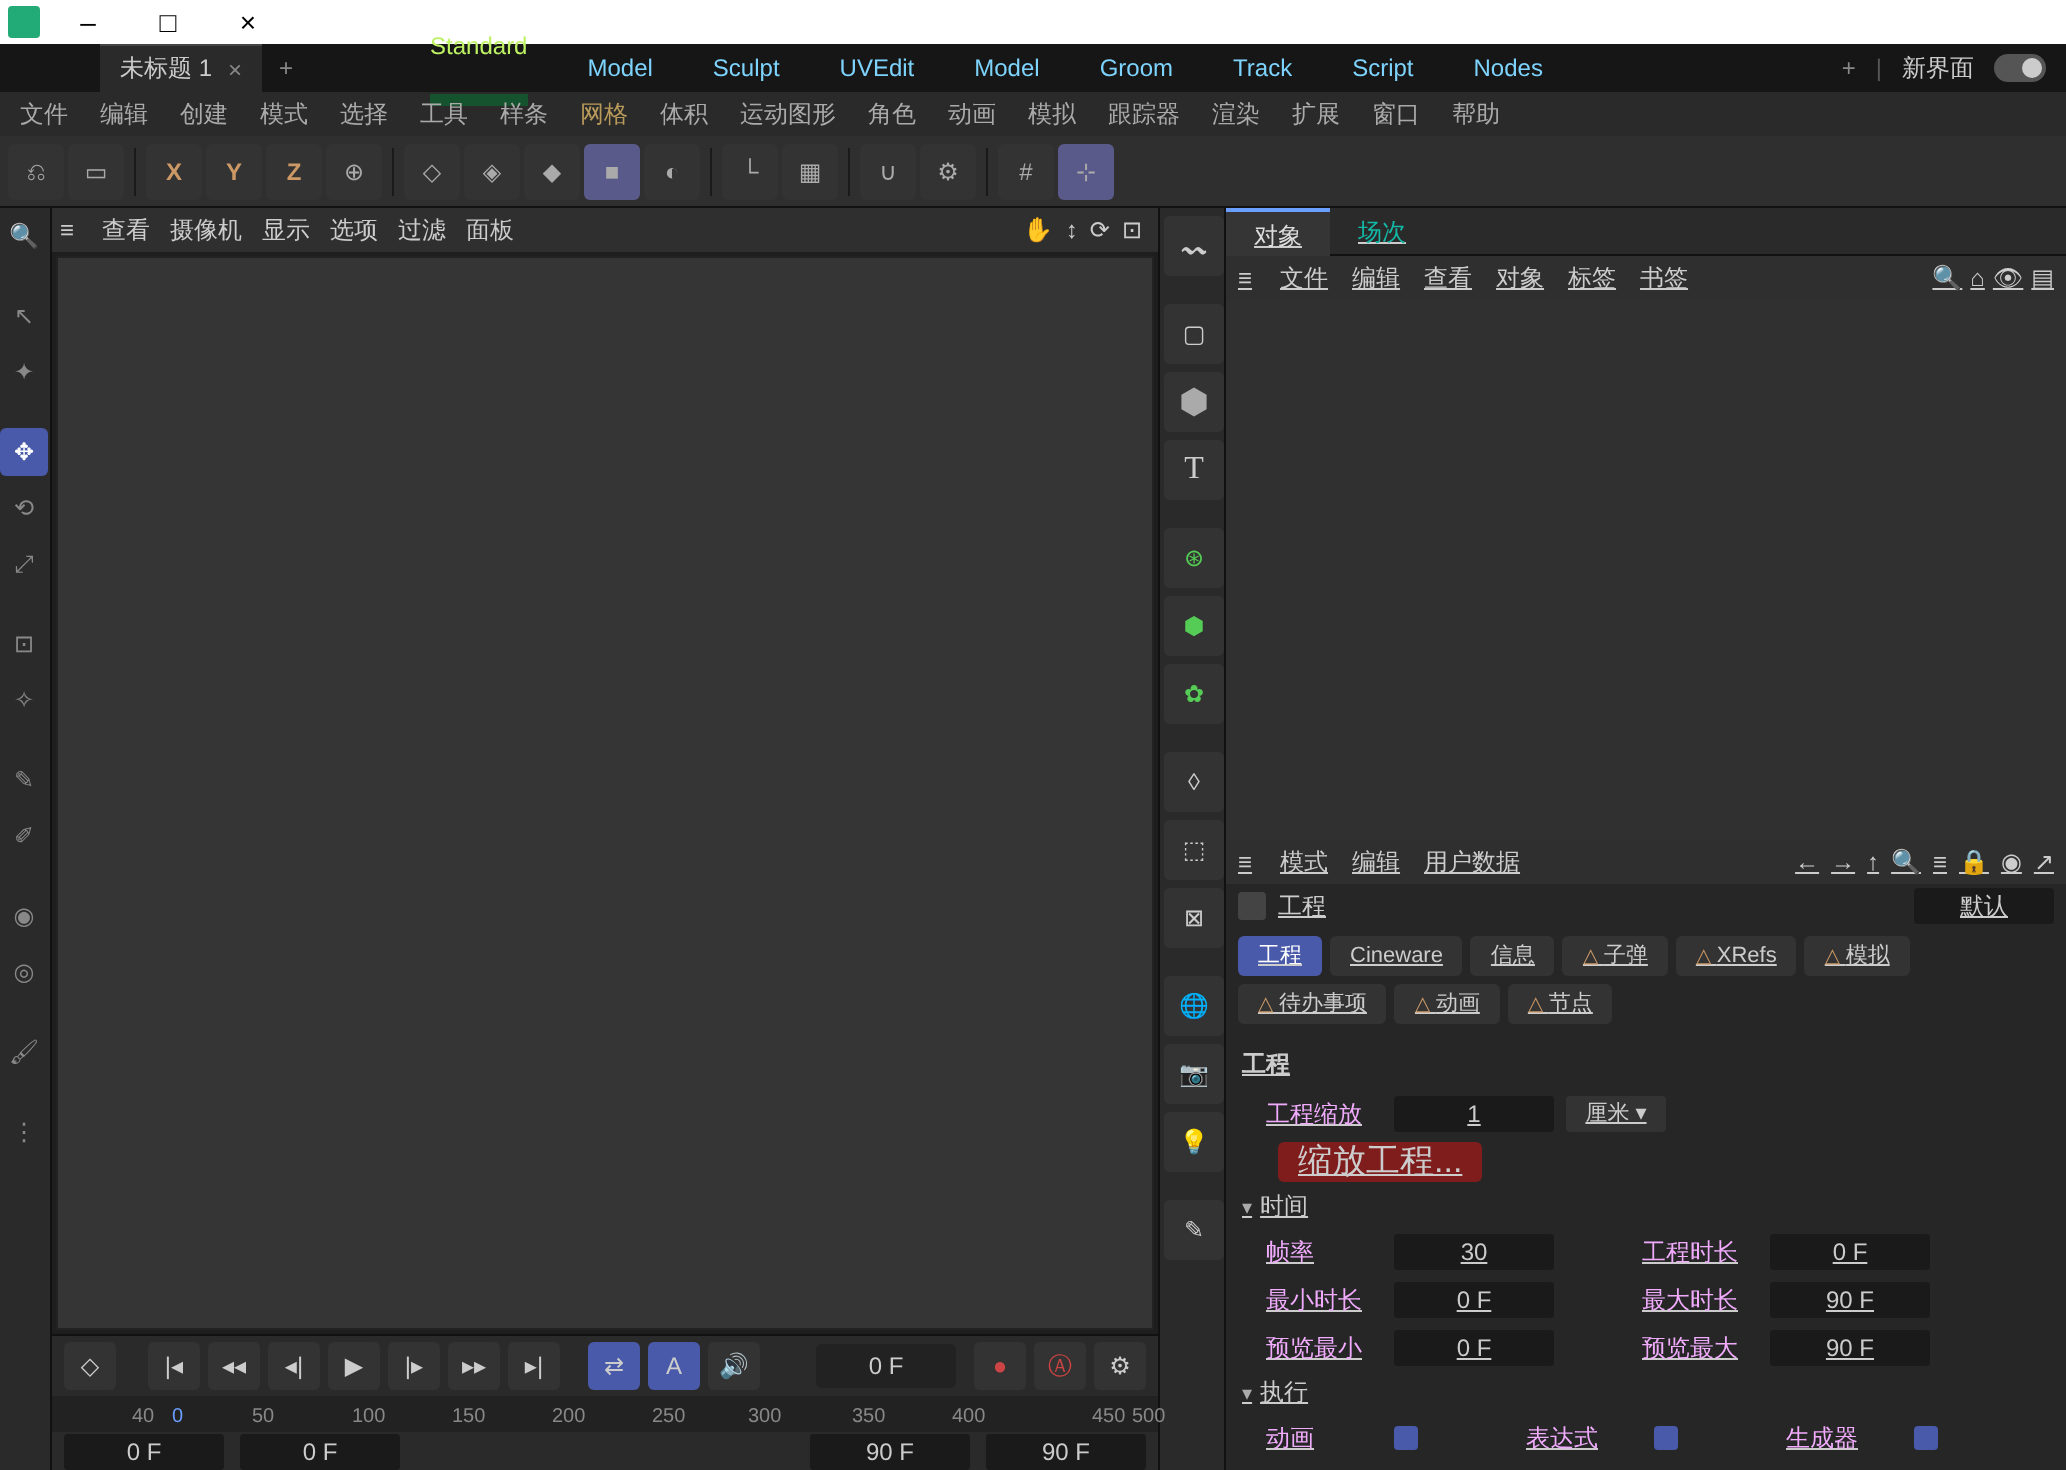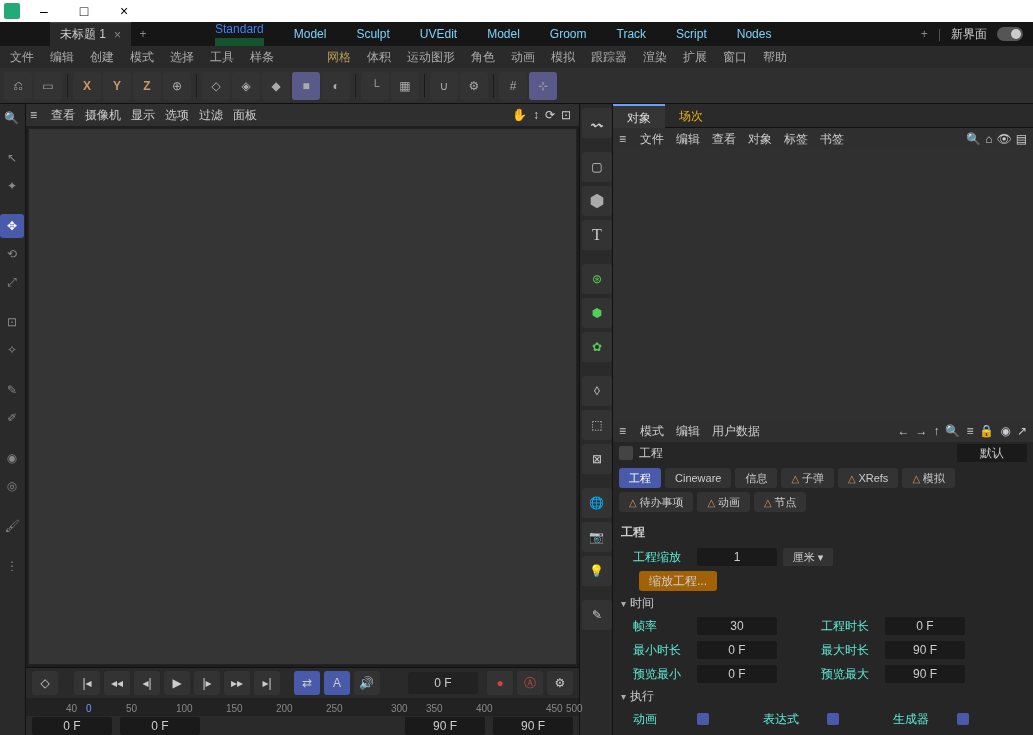"Standard" .layout-tab.active { border-bottom: 8px solid #14532d -> 6px solid #14532d; color: #3b82f6 -> #bef264; padding-bottom: 2px -> 17px }
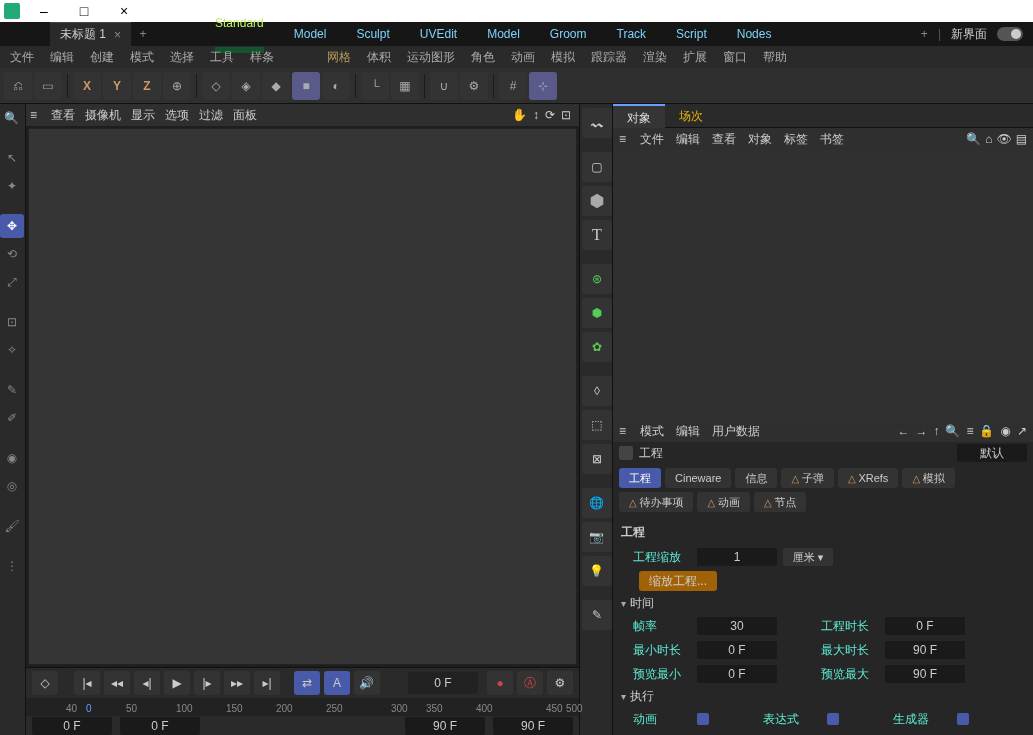"网格" .menubar span.hl { margin-left: 37px -> none }
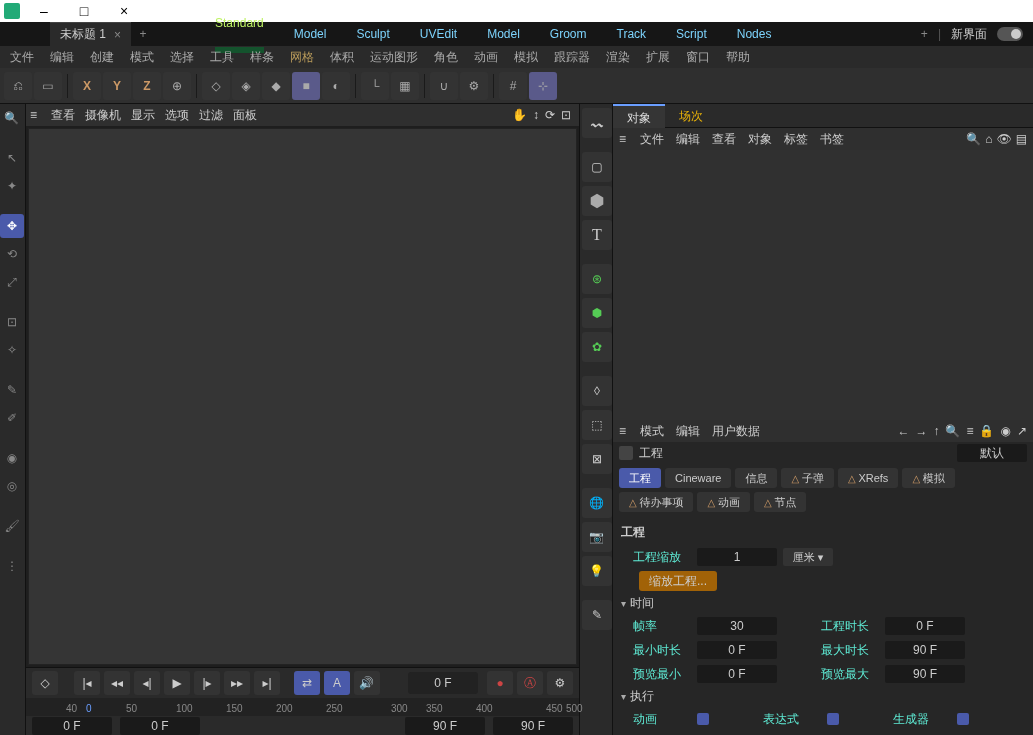"对象" .right-panels { text-decoration: none -> underline }
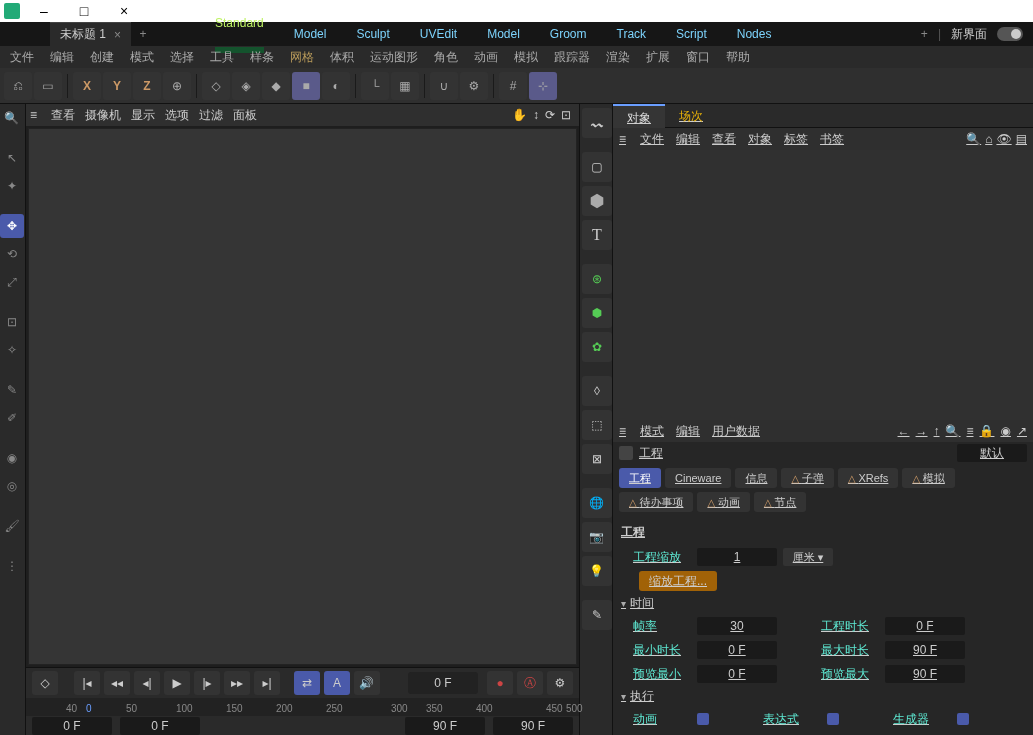"场次" .ptab { color: #eab308 -> #14b8a6 }
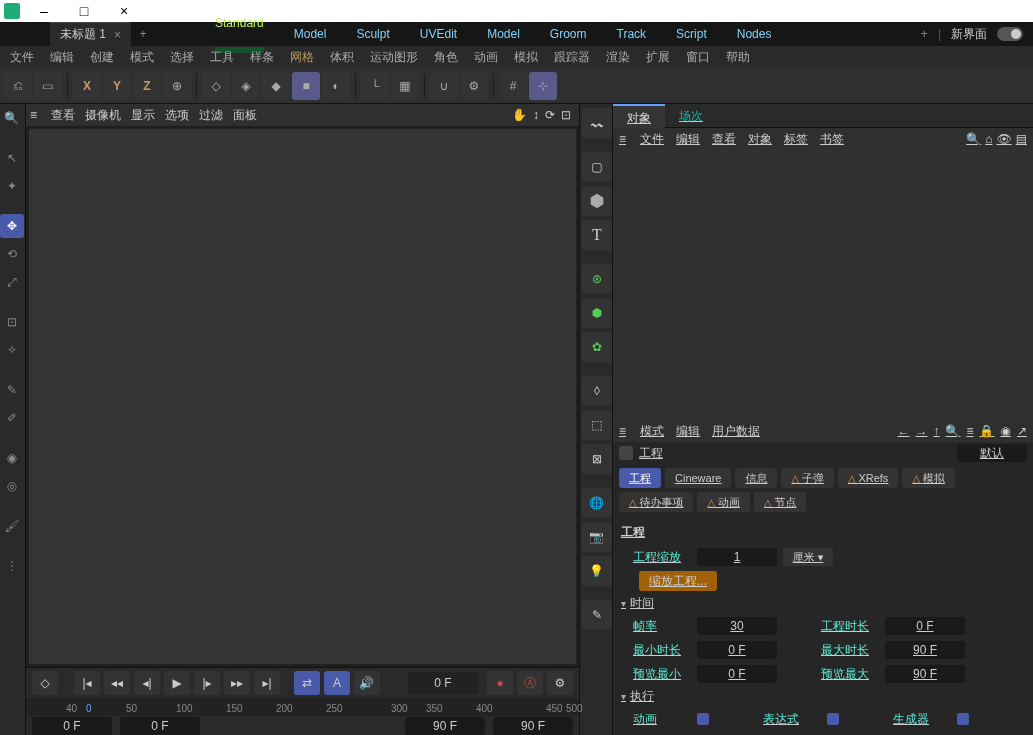"工程缩放" .prop-label { color: #5eead4 -> #f0abfc }
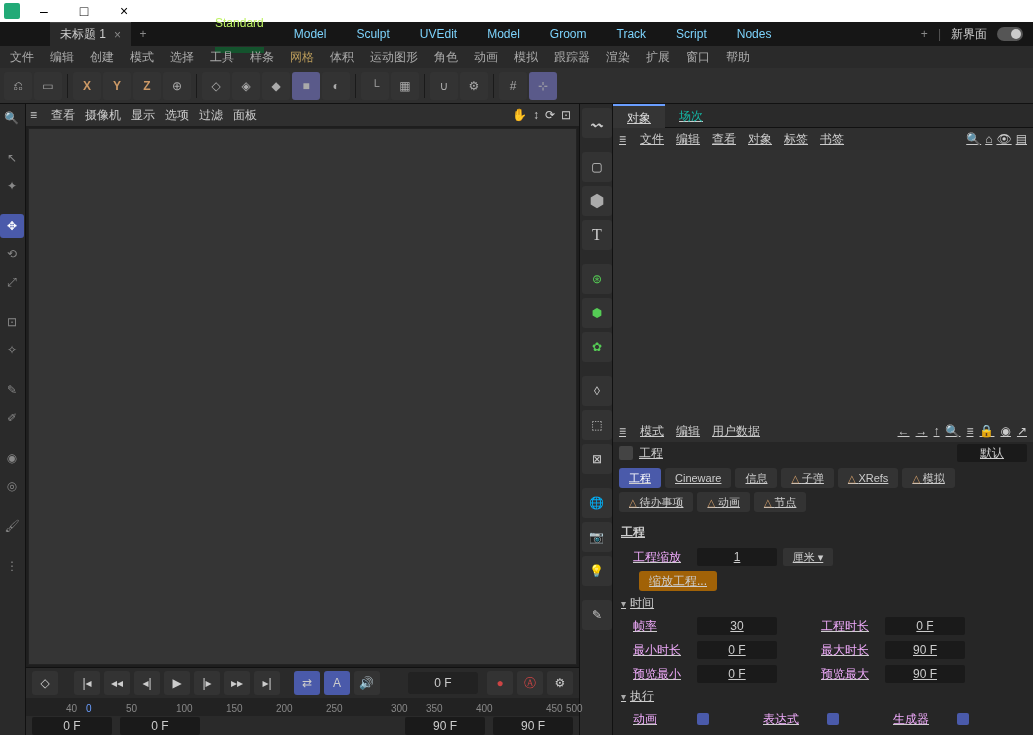"缩放工程..." .prop-btn { background: #a16207 -> #7f1d1d; font-size: 12px -> 17px }
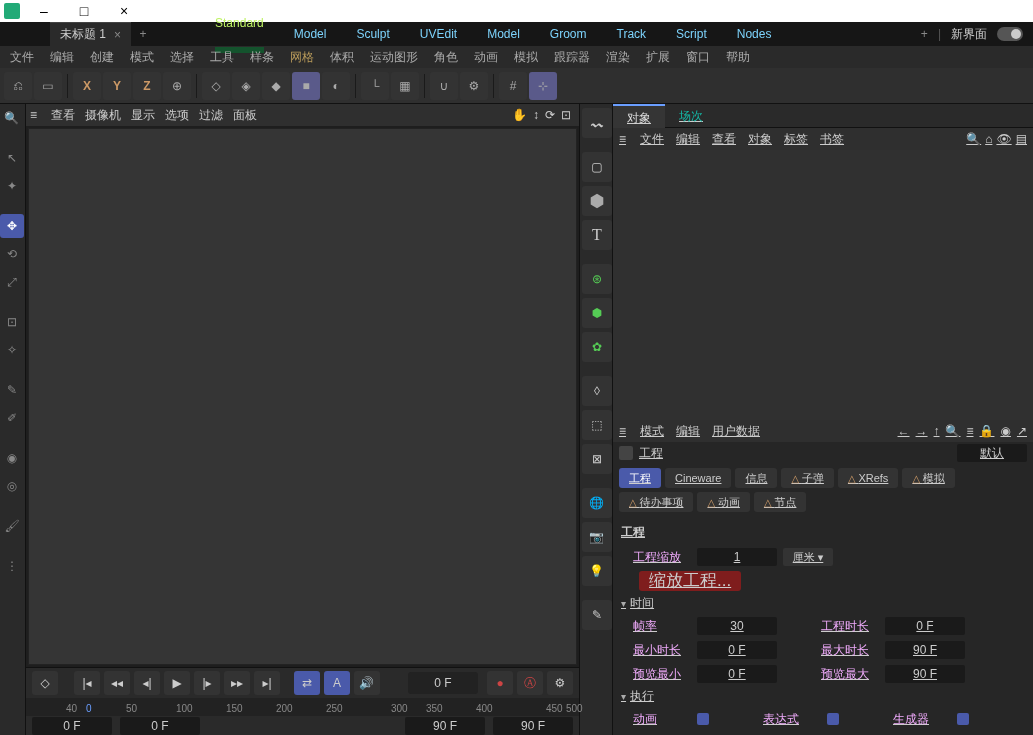"300" span.tl-tick { left: 365px -> 348px }
